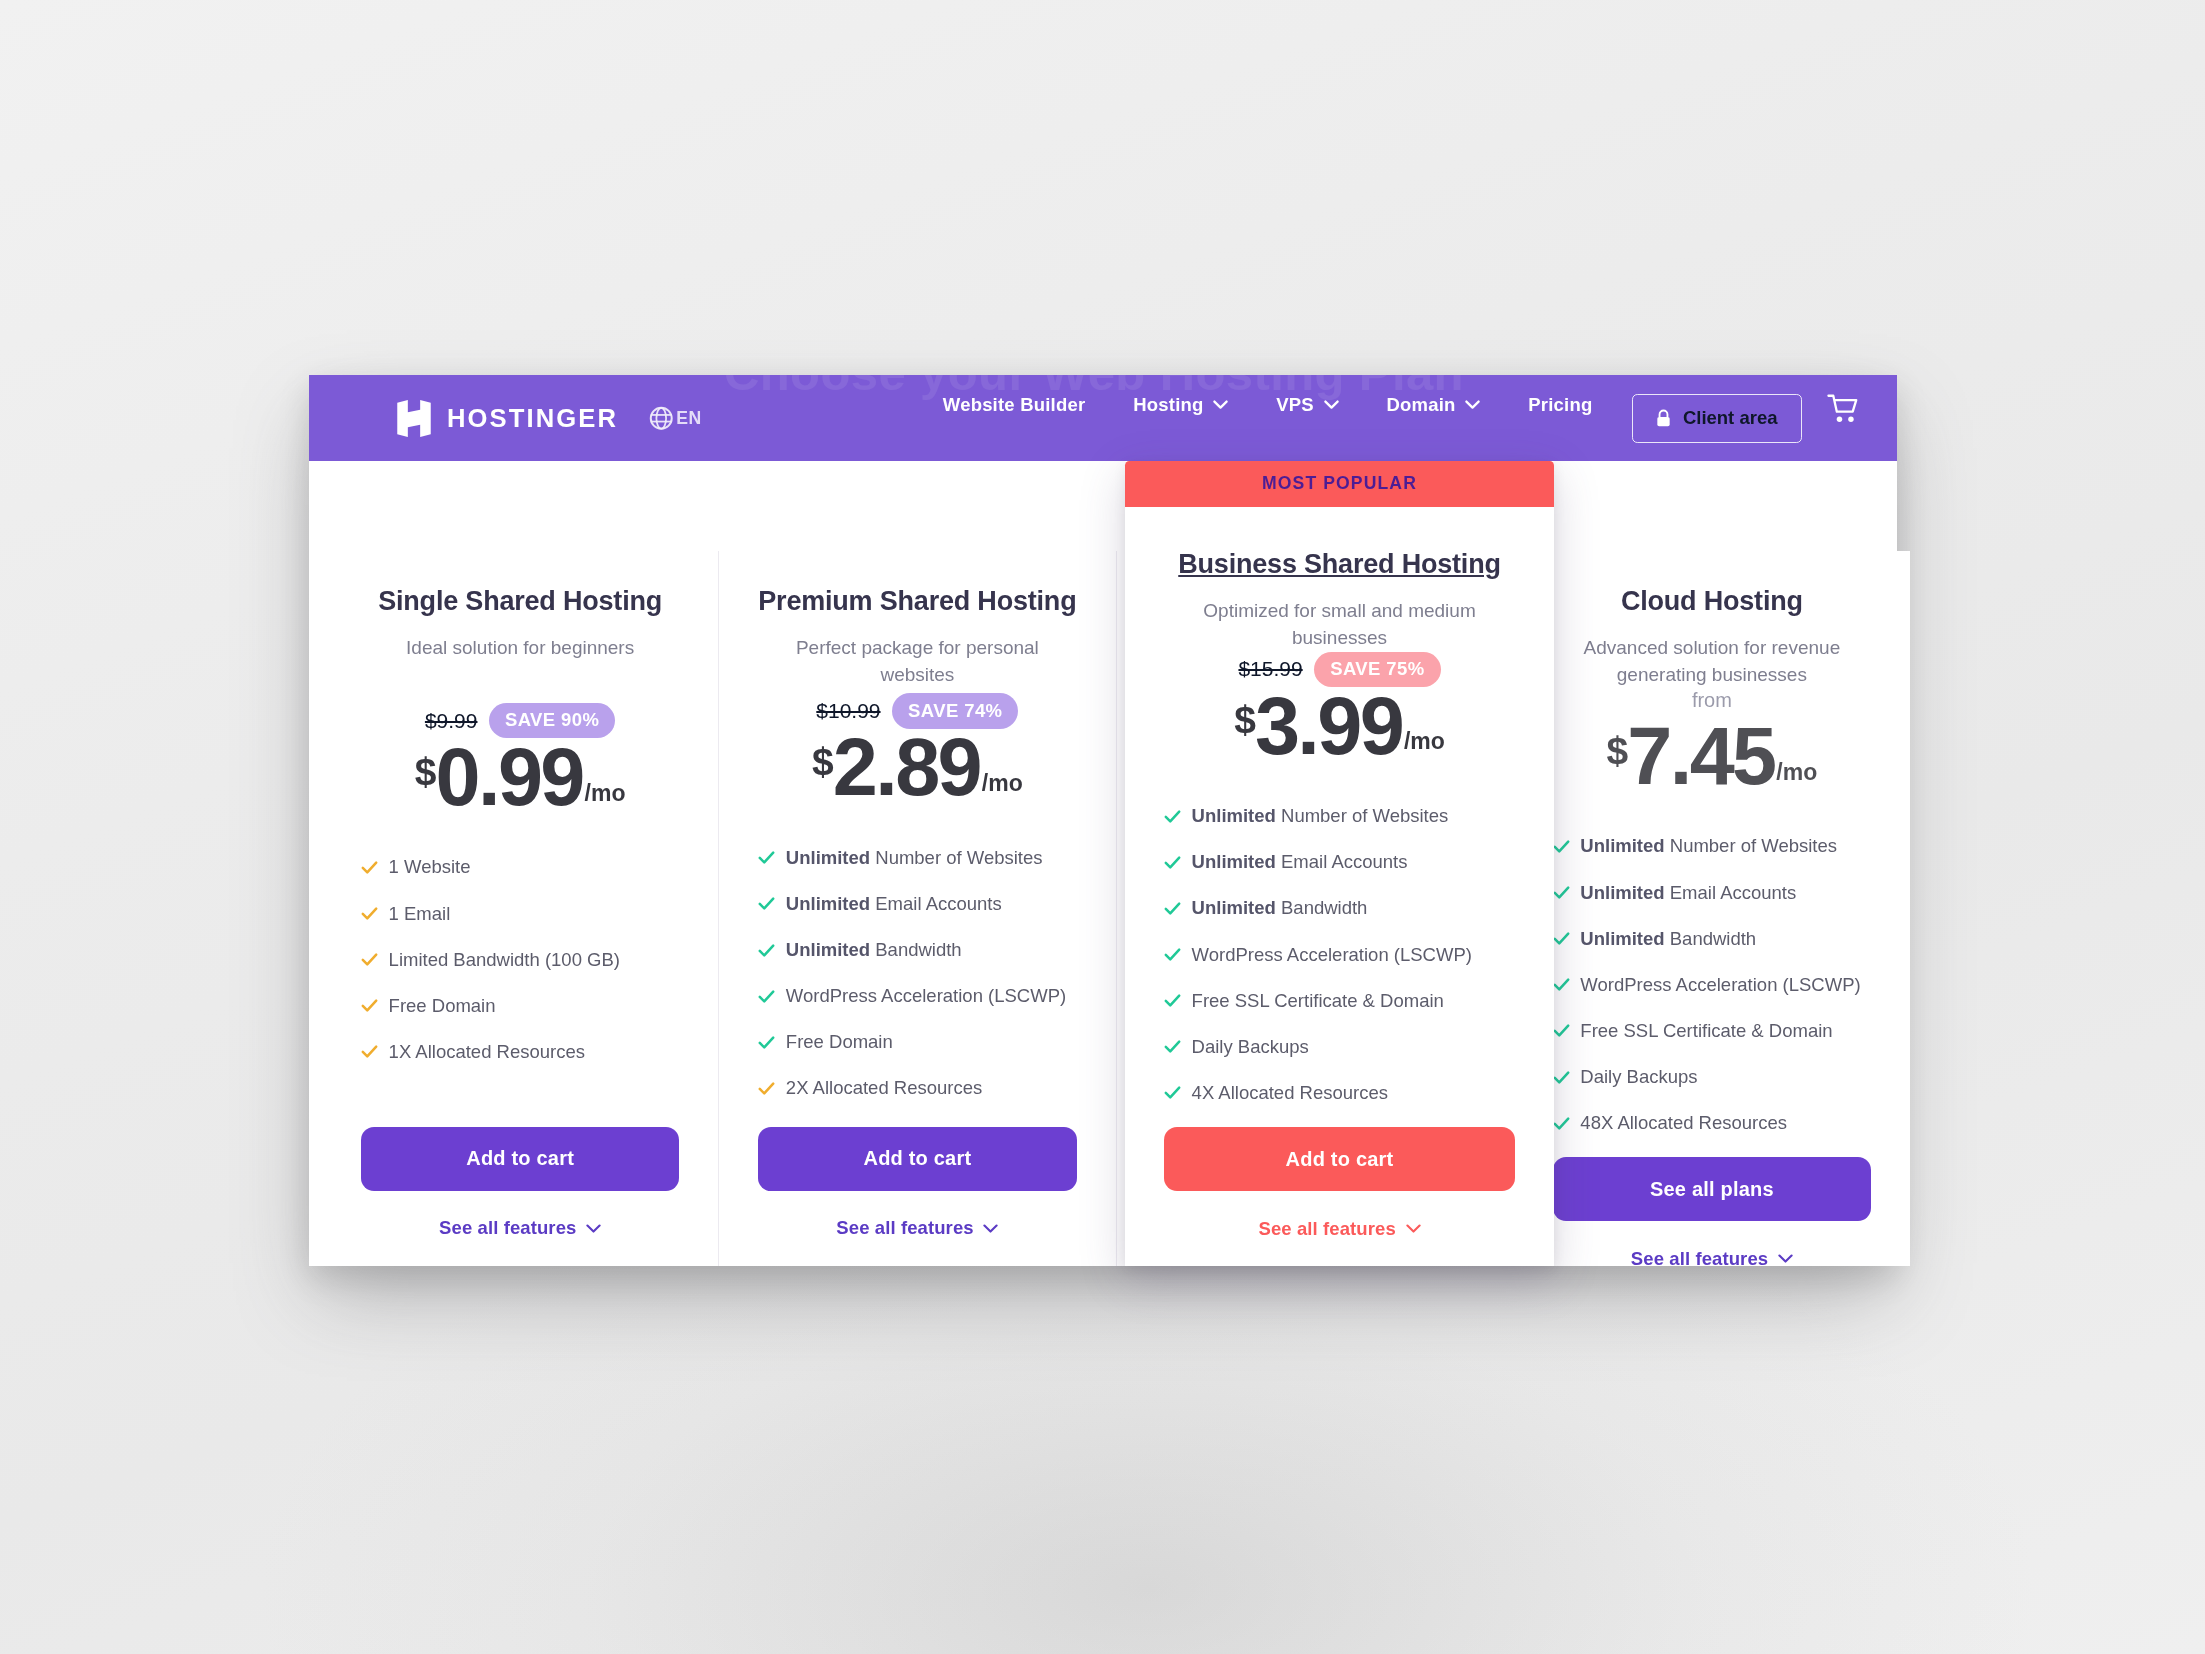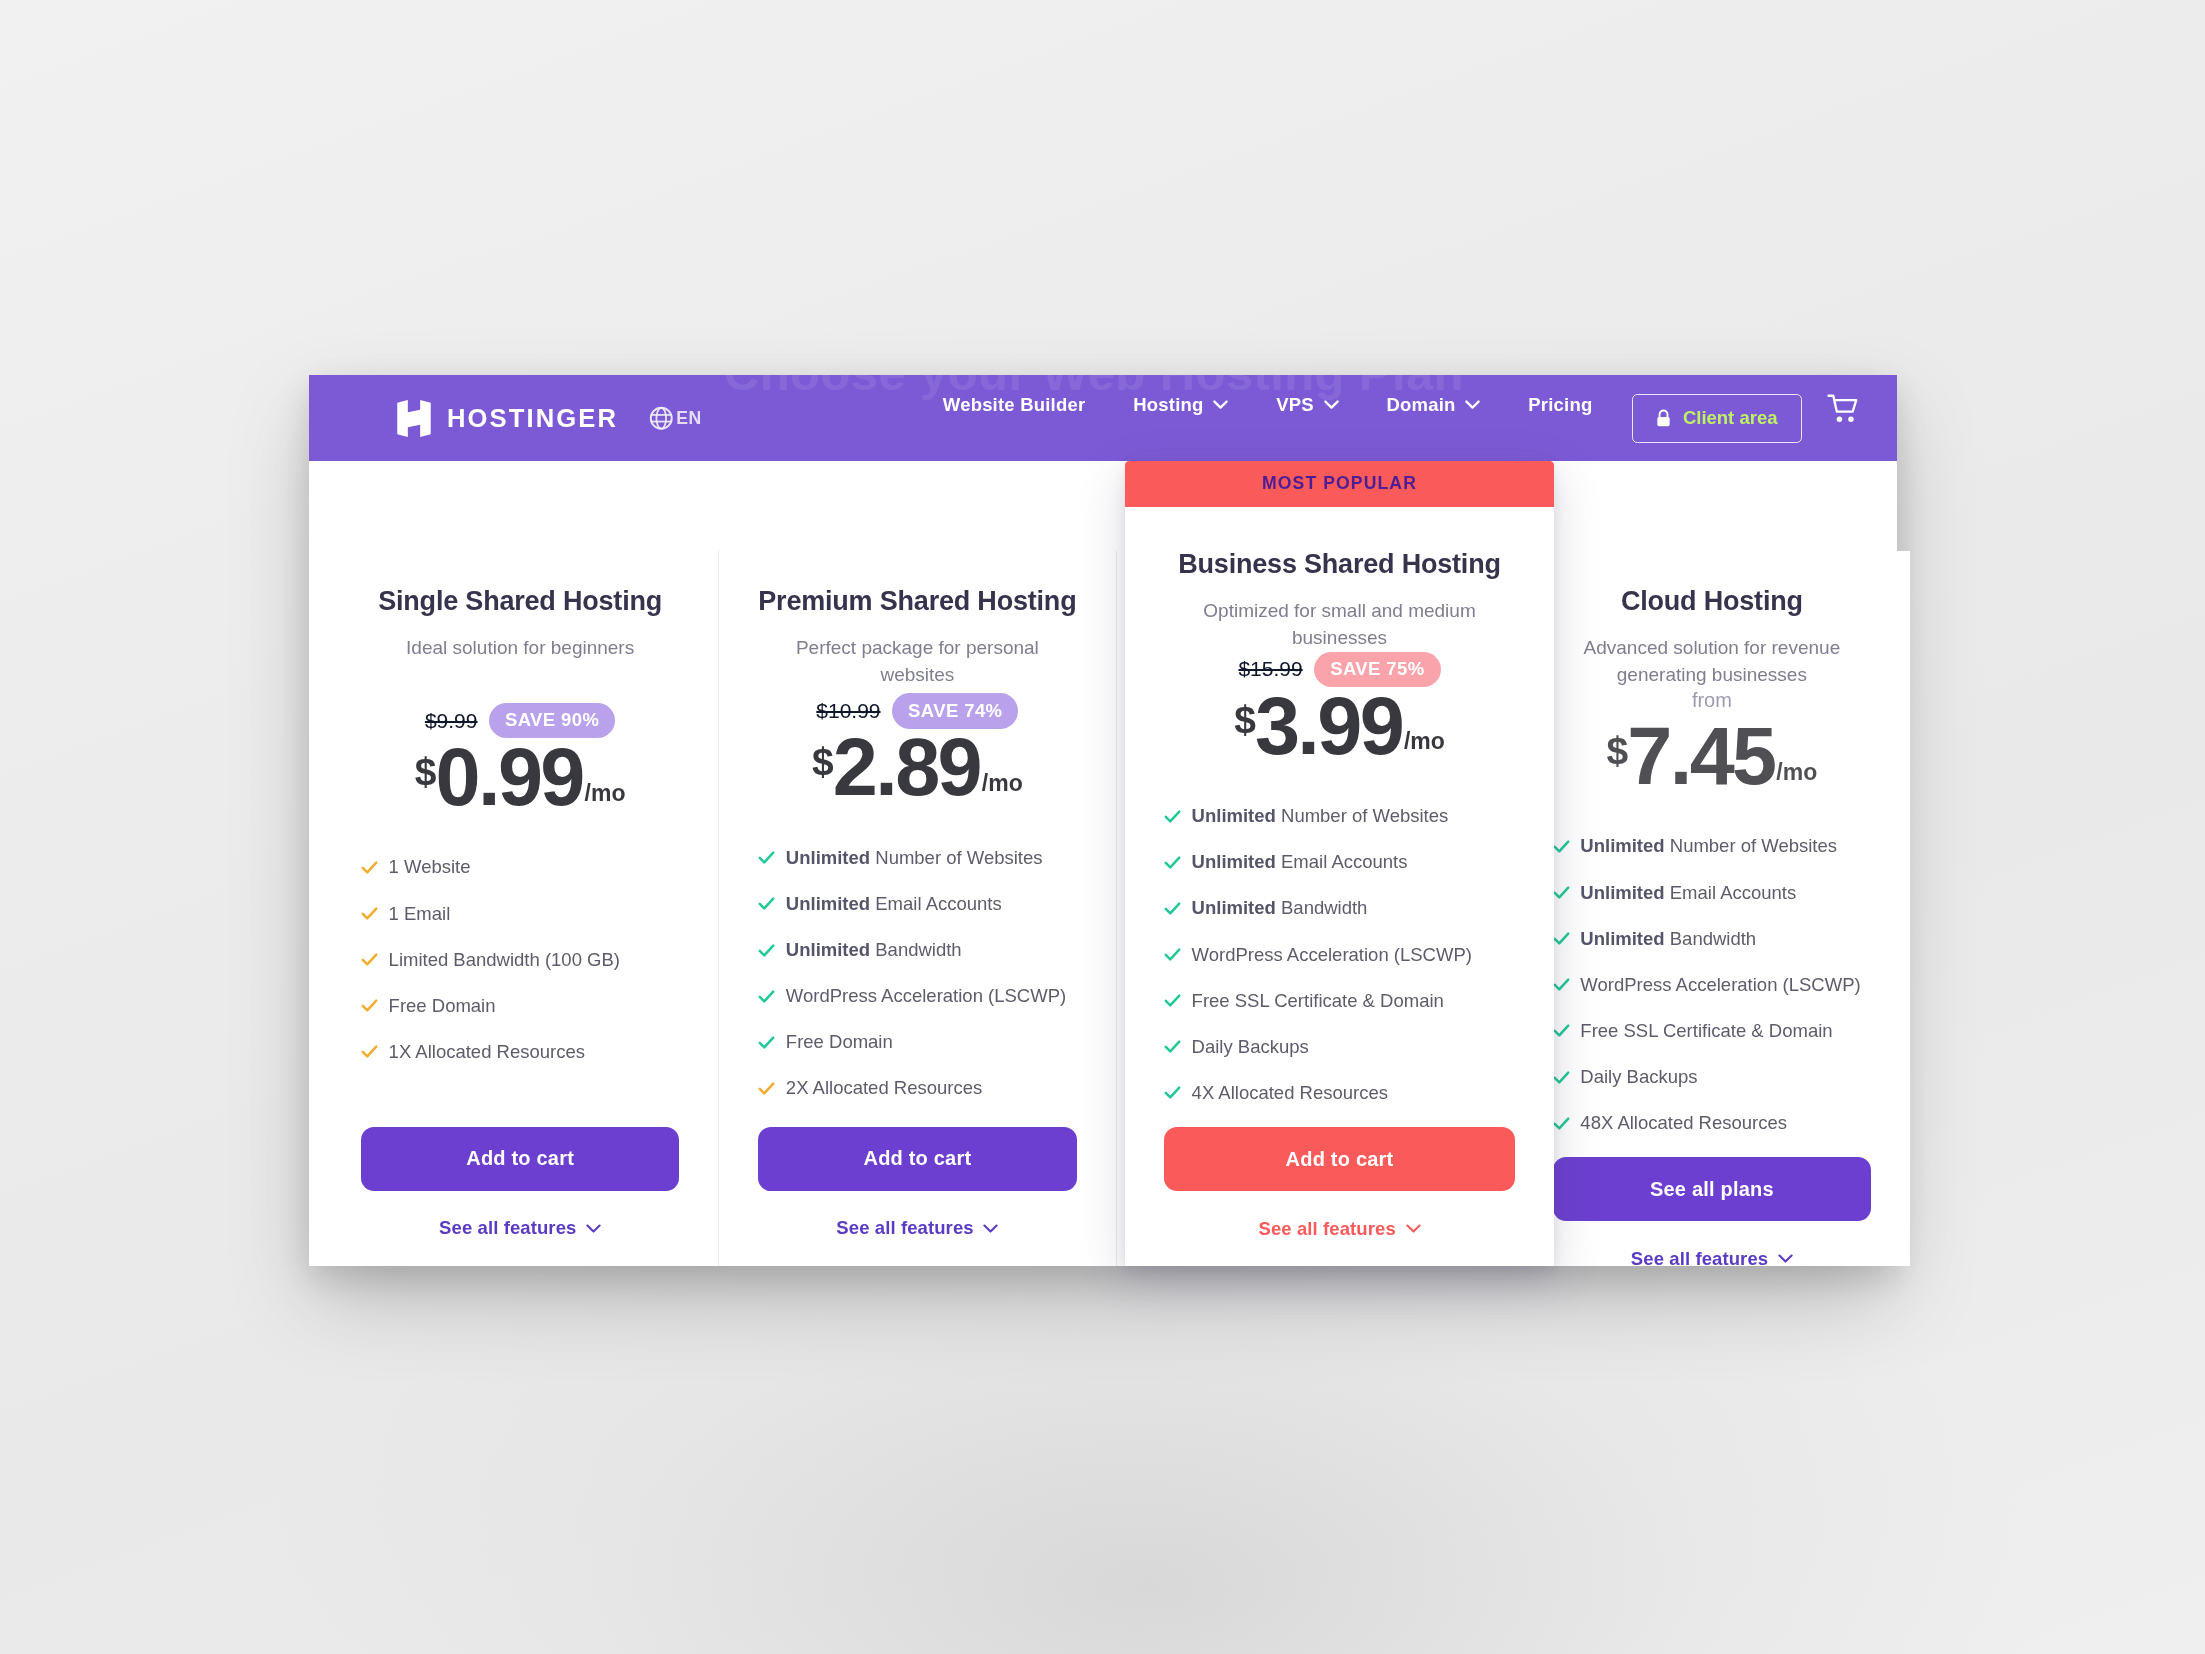"Client area" .client-area { color: #bef264 -> #0f172a }
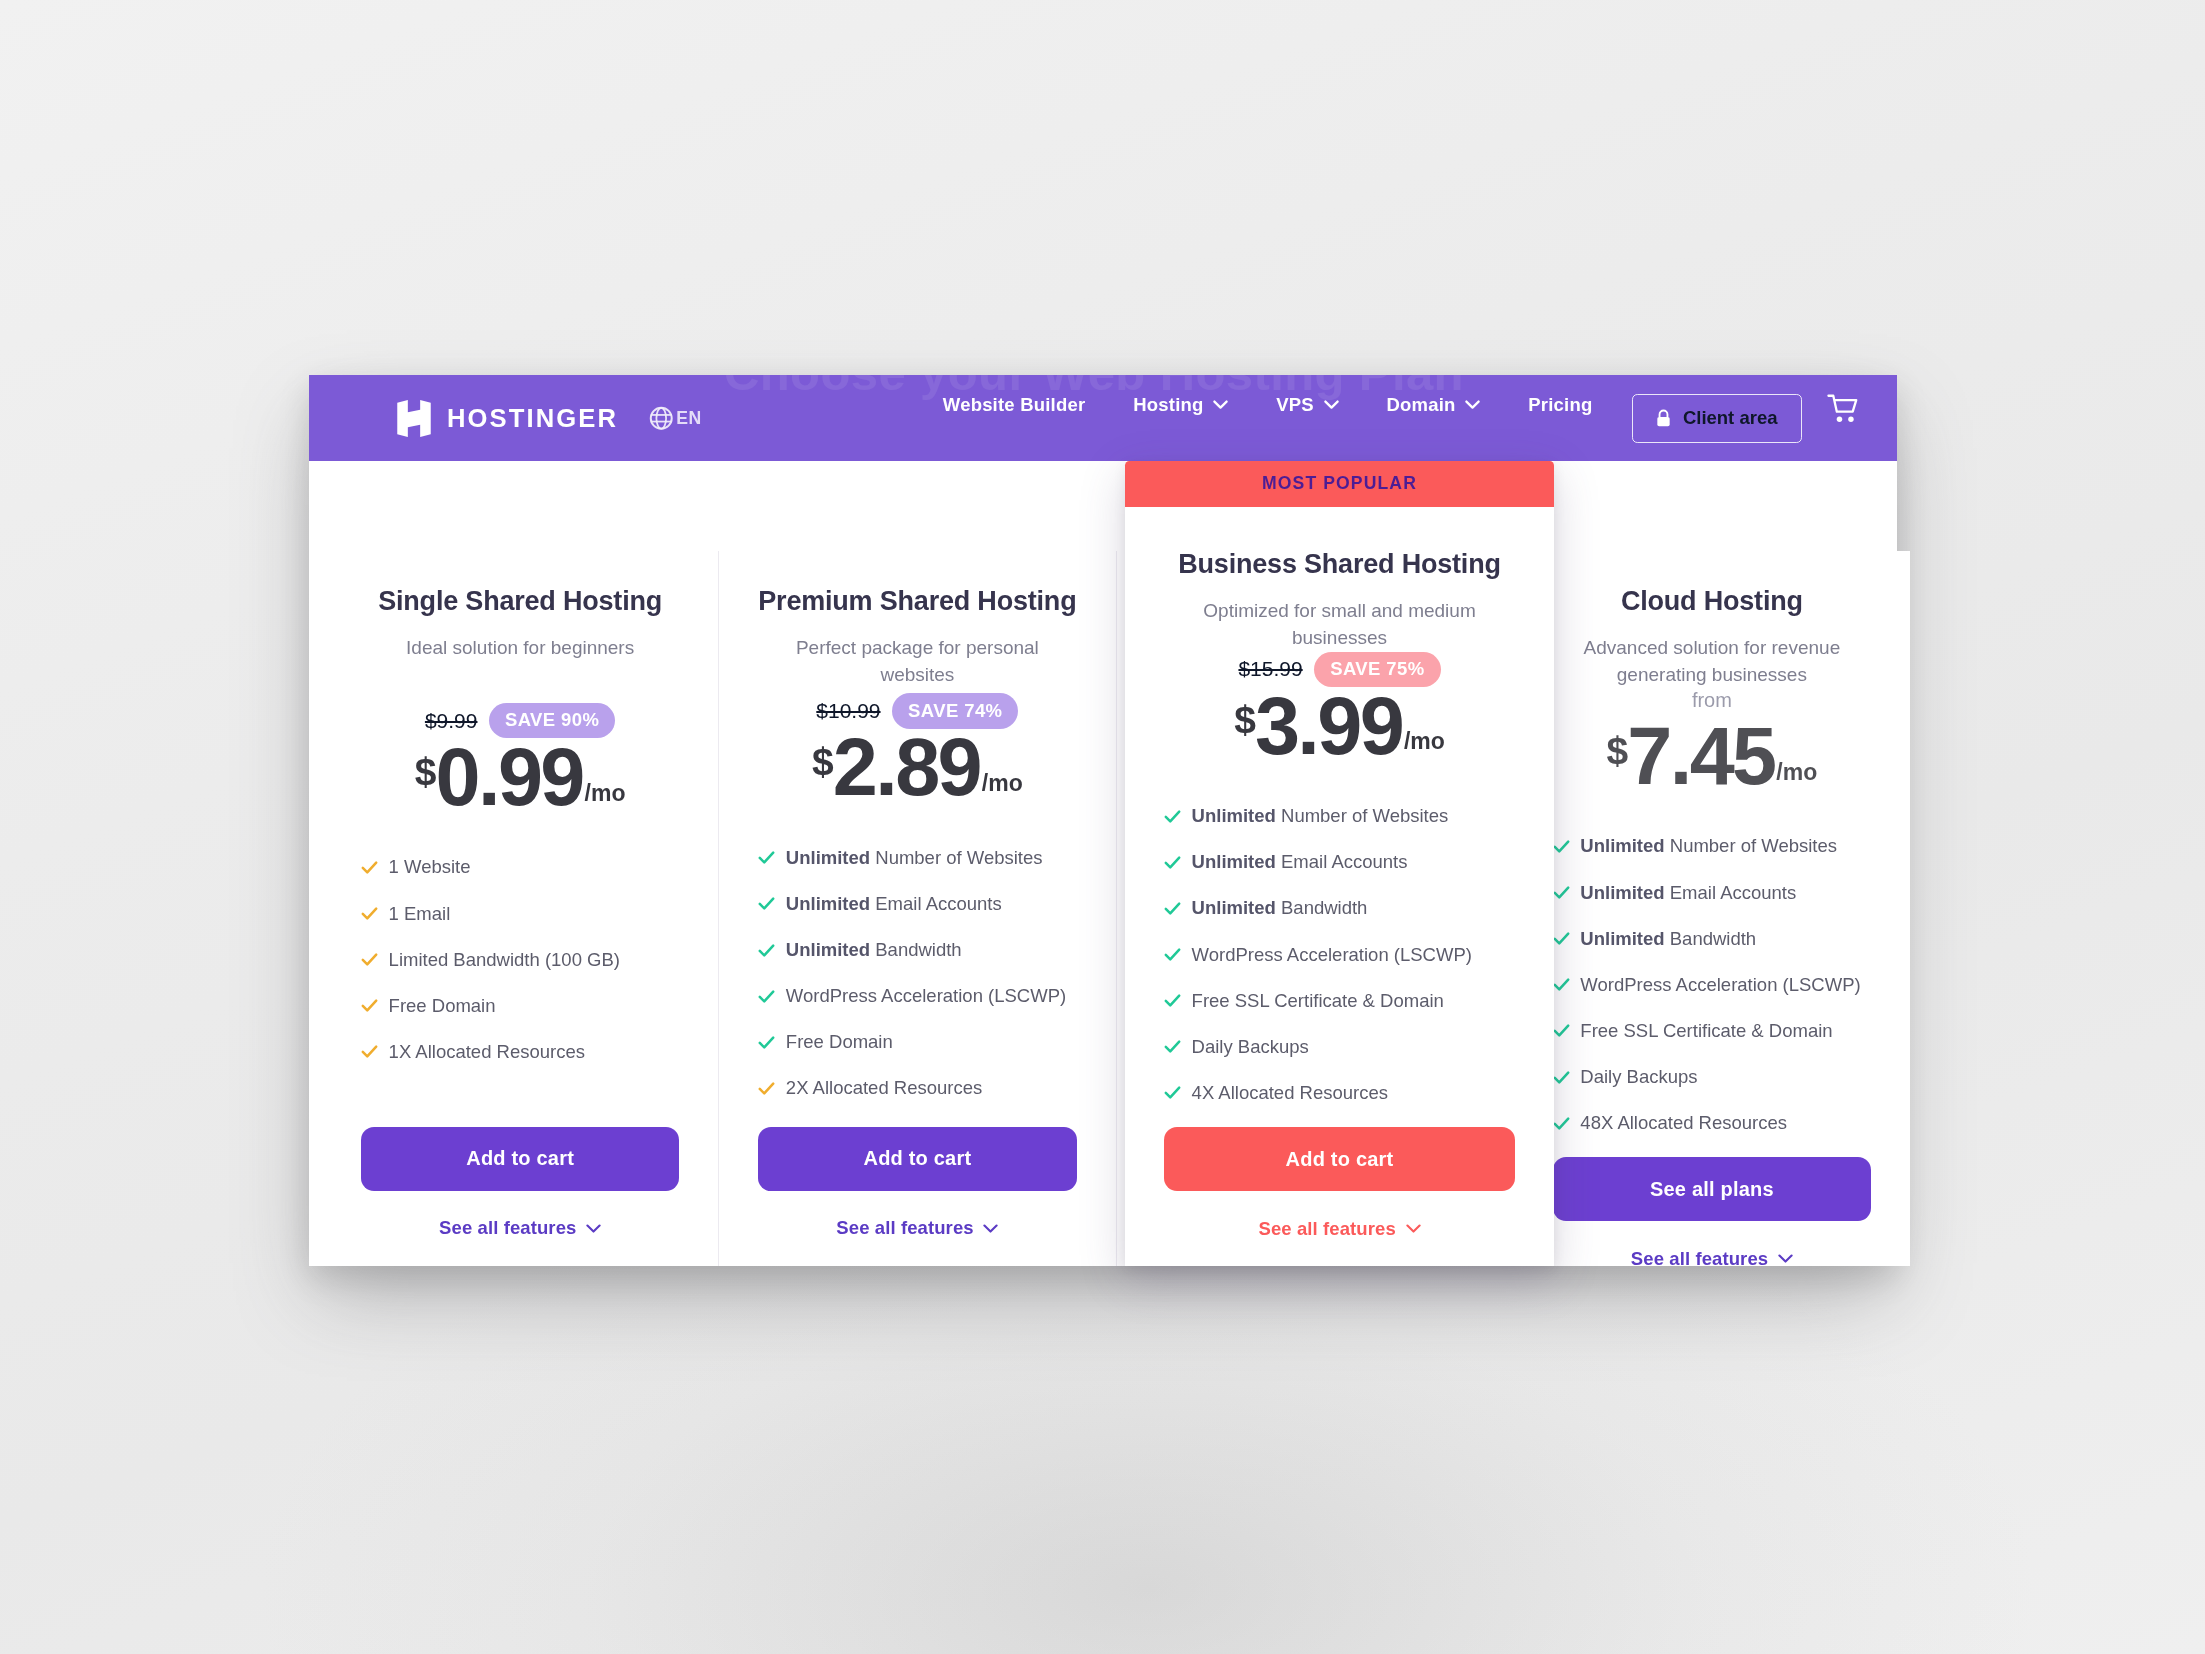"Business Shared Hosting" .plan-featured .plan-title { text-decoration: none -> underline }
